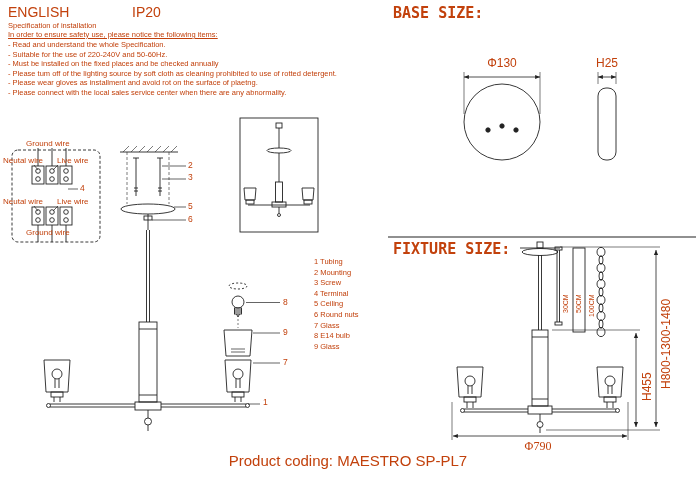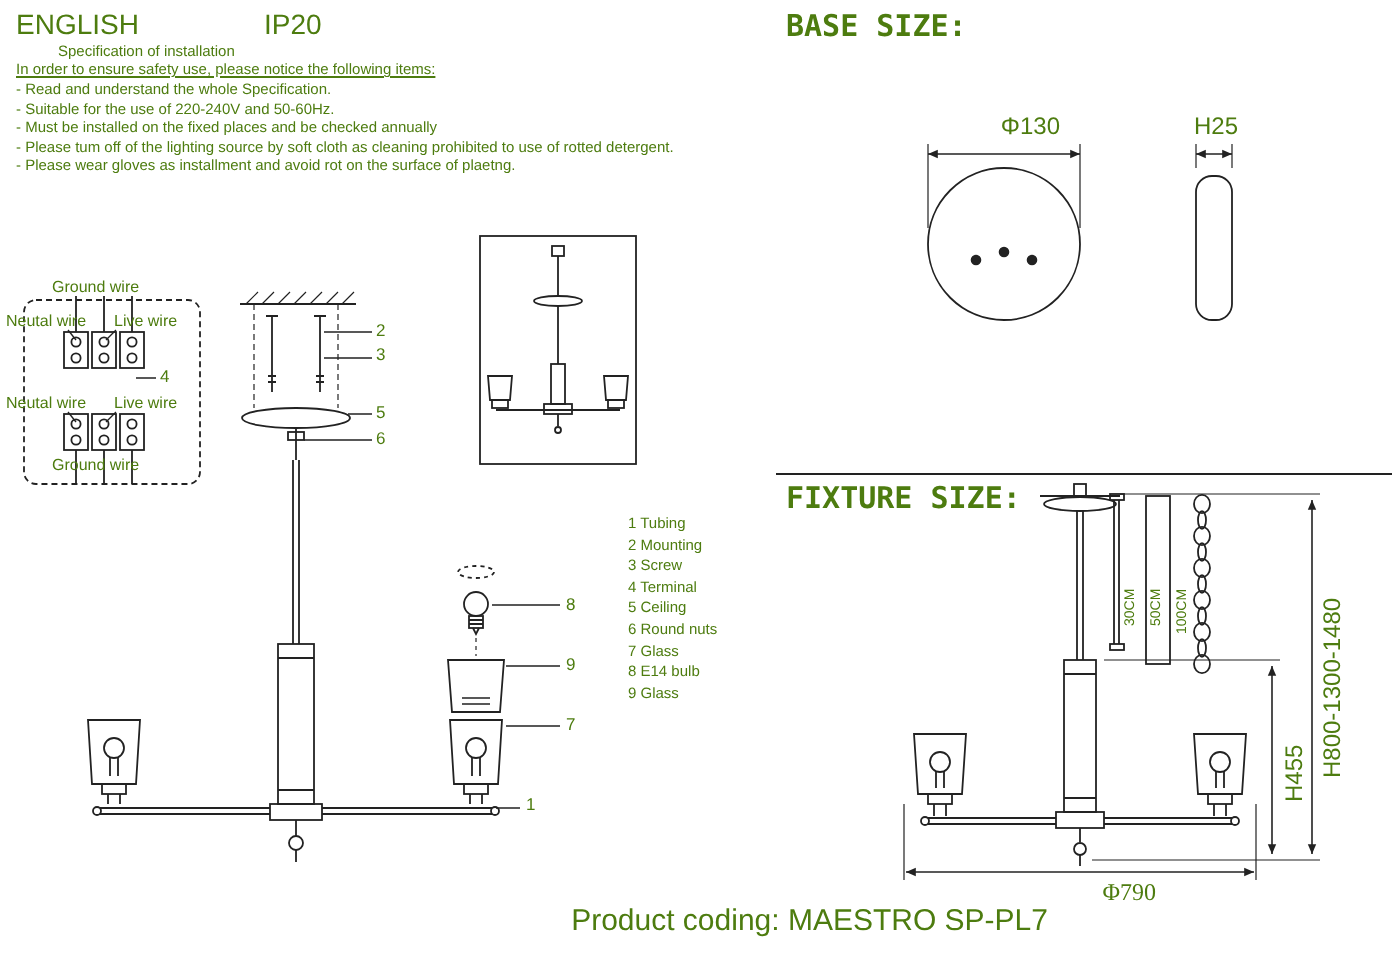"ENGLISH" #page { color: #4d7c0f -> #c2410c }
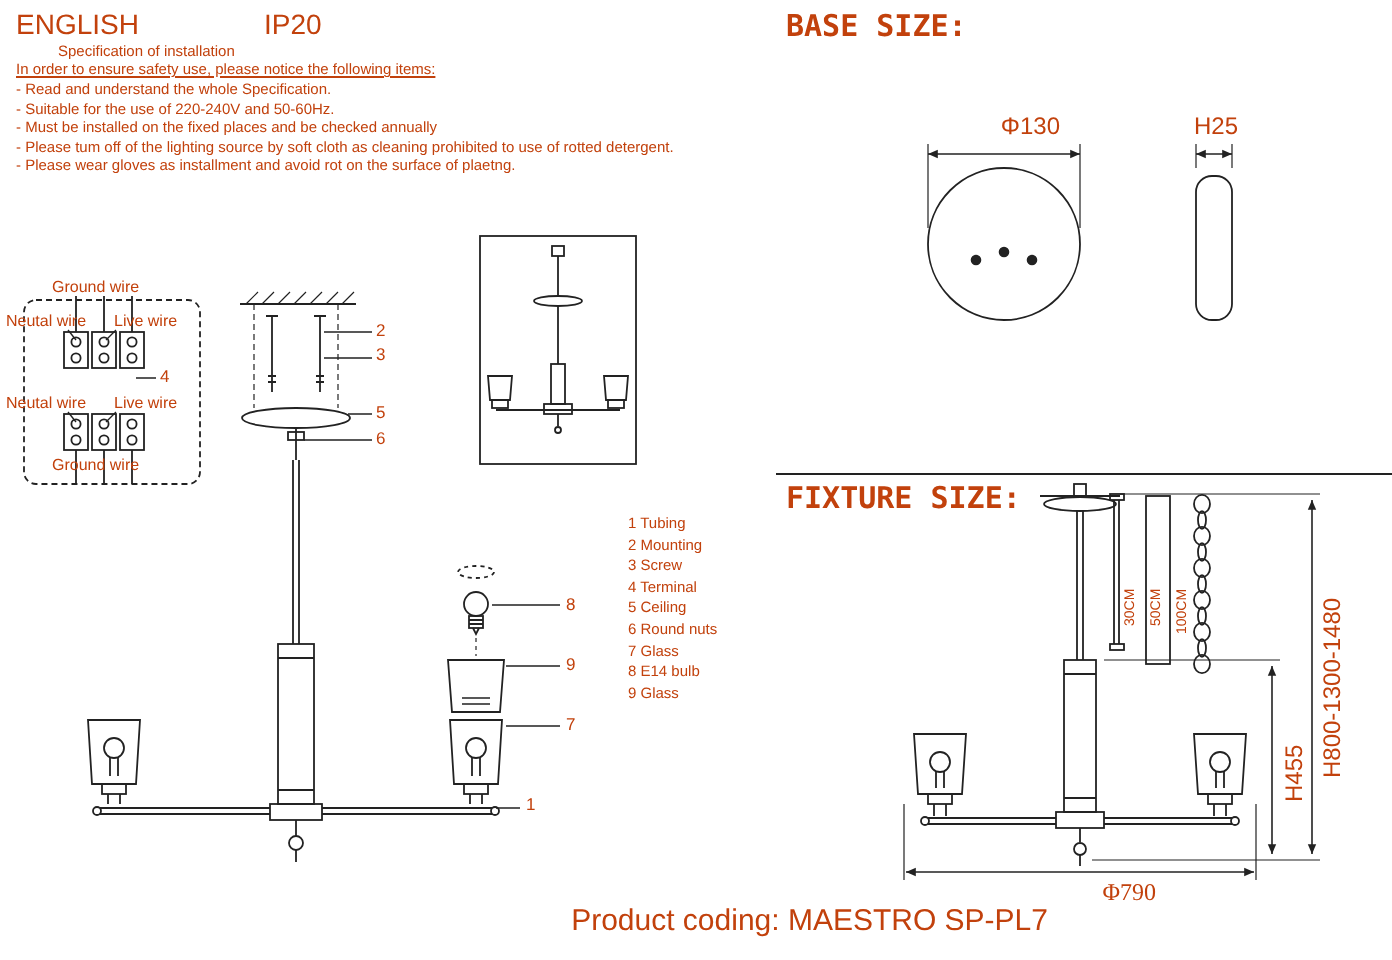"Specification of installation" div.t { margin-left: 21px -> none }
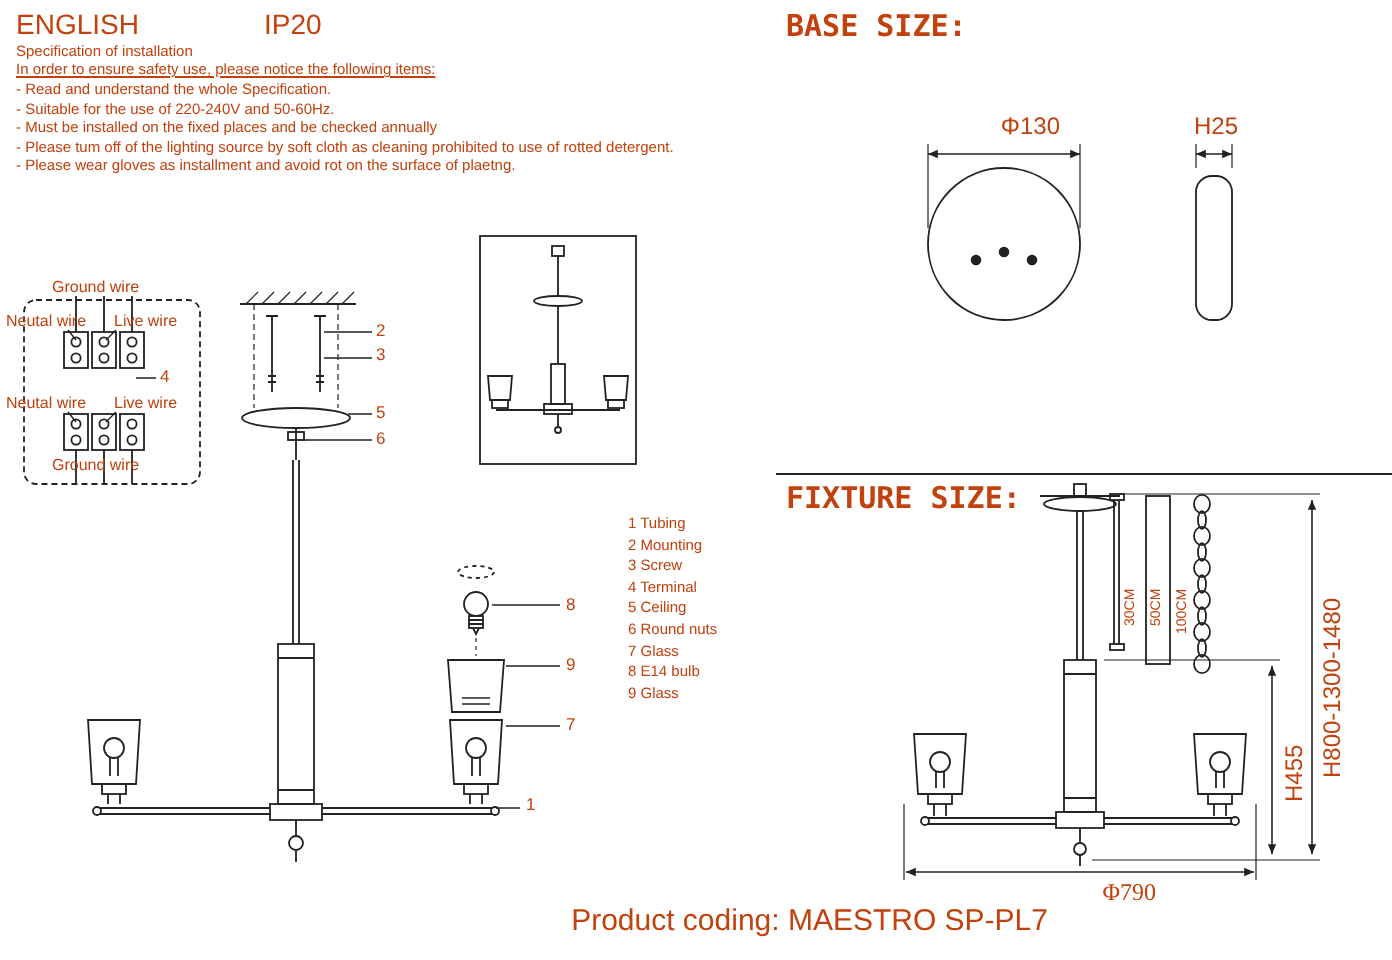"Φ130" .ctr { text-align: right -> center }
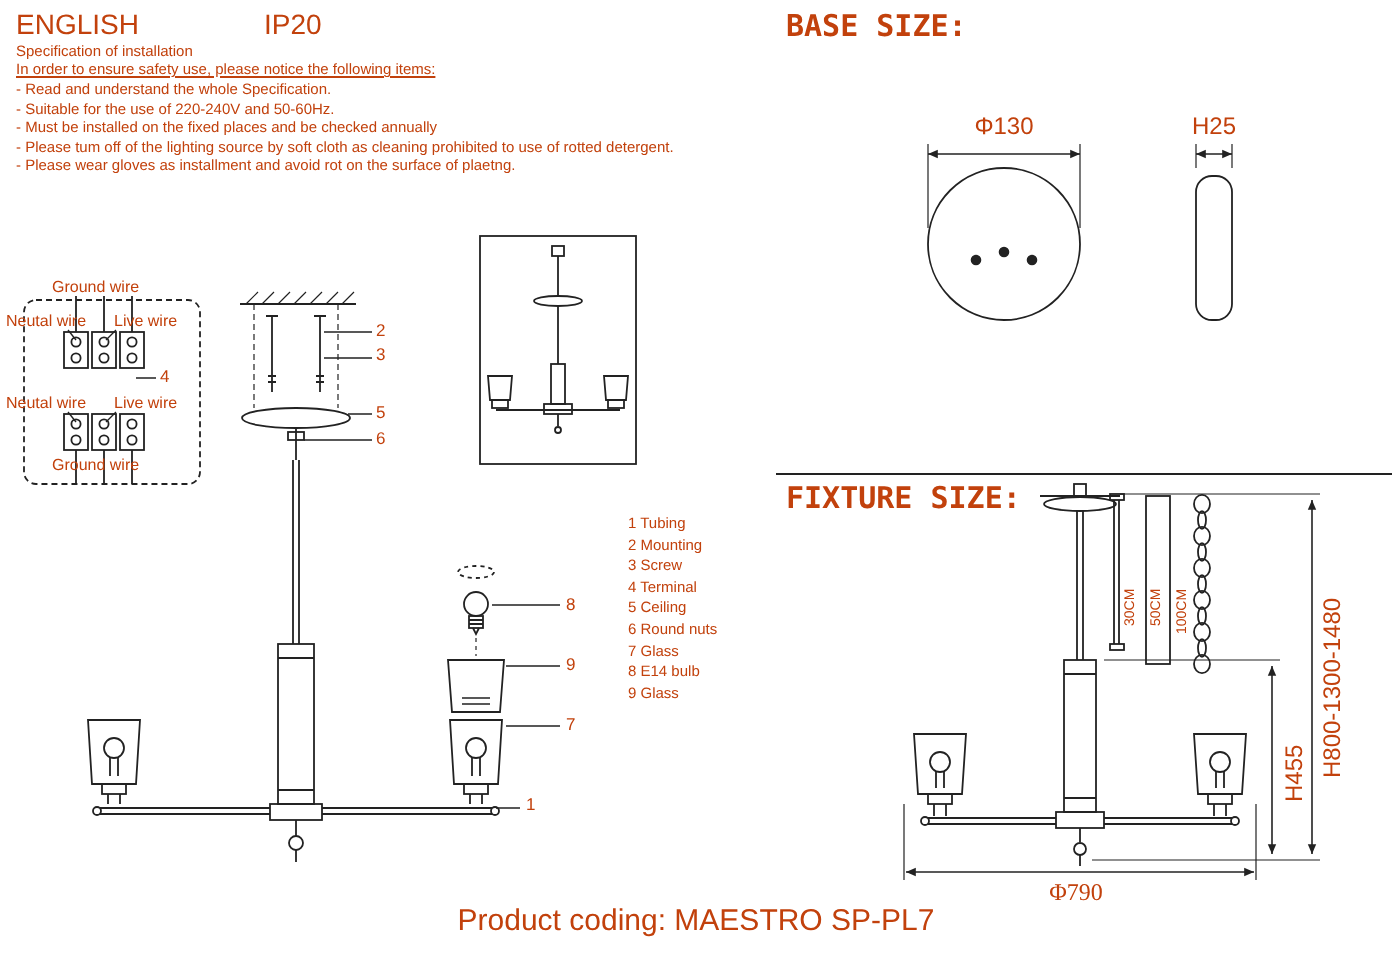"- Please connect with the" div { html: none -> <div>- Please connect with the local sales service center when there are any abnormality.</div> }
